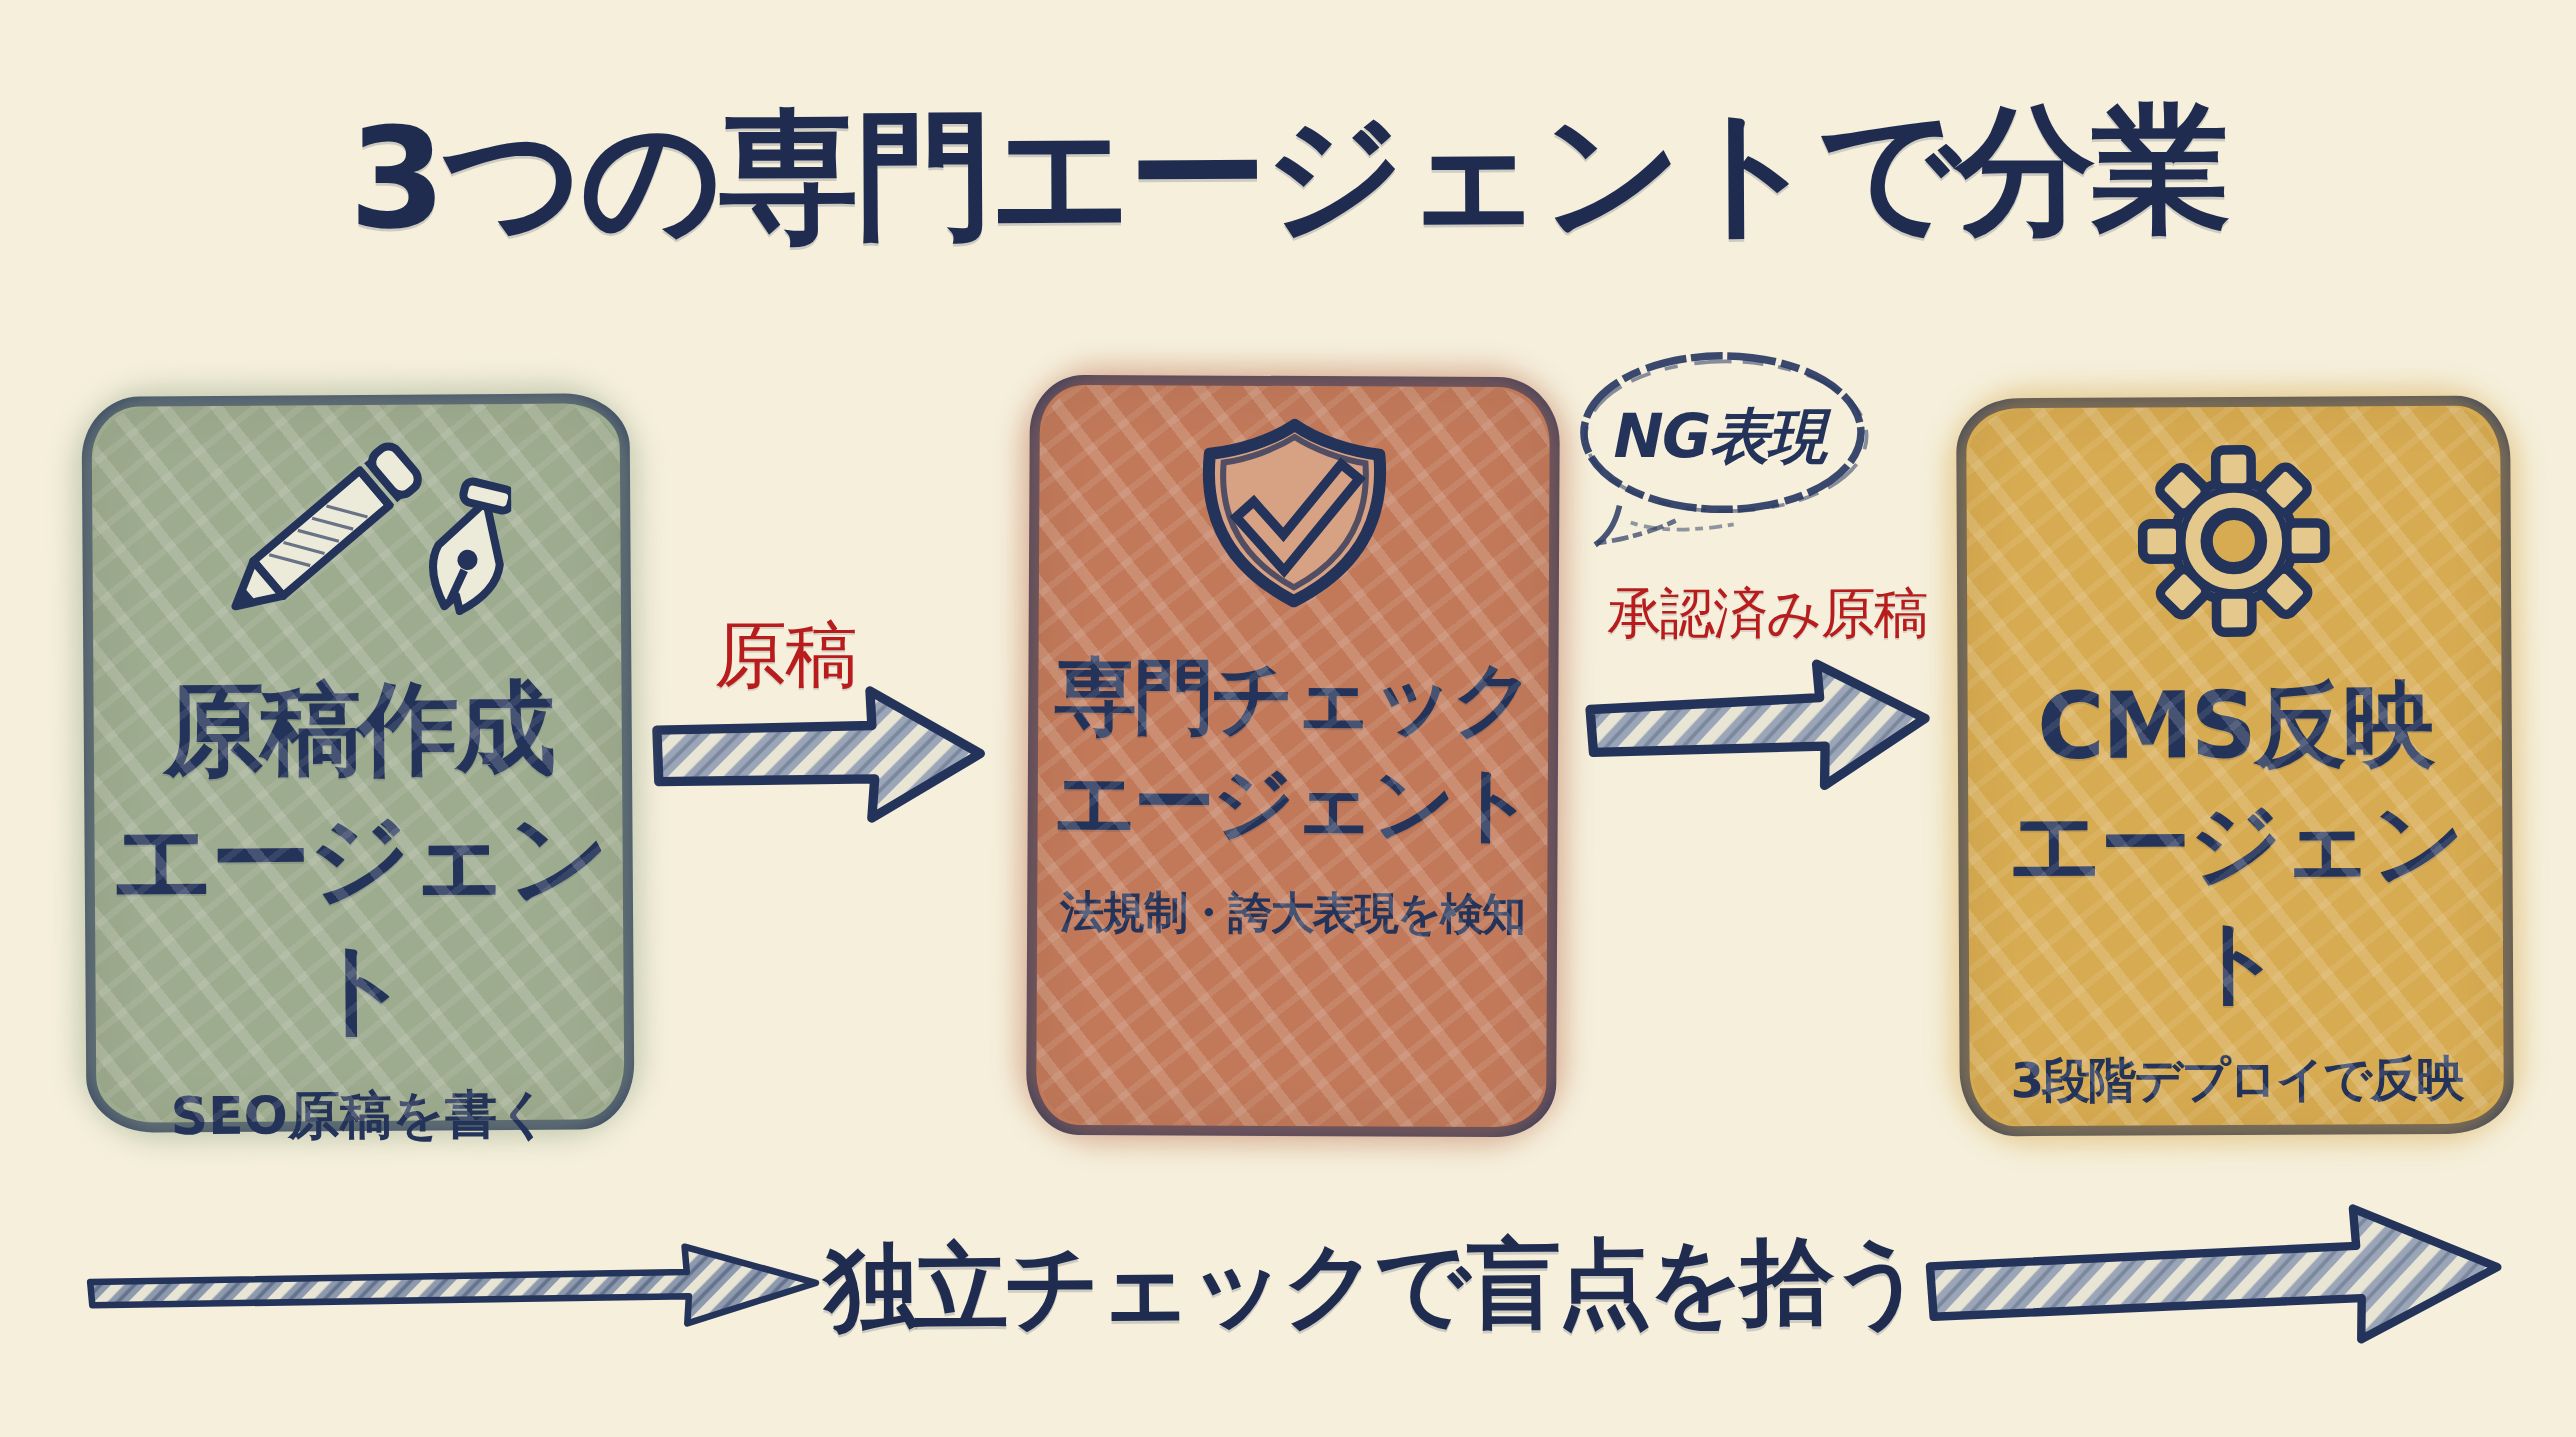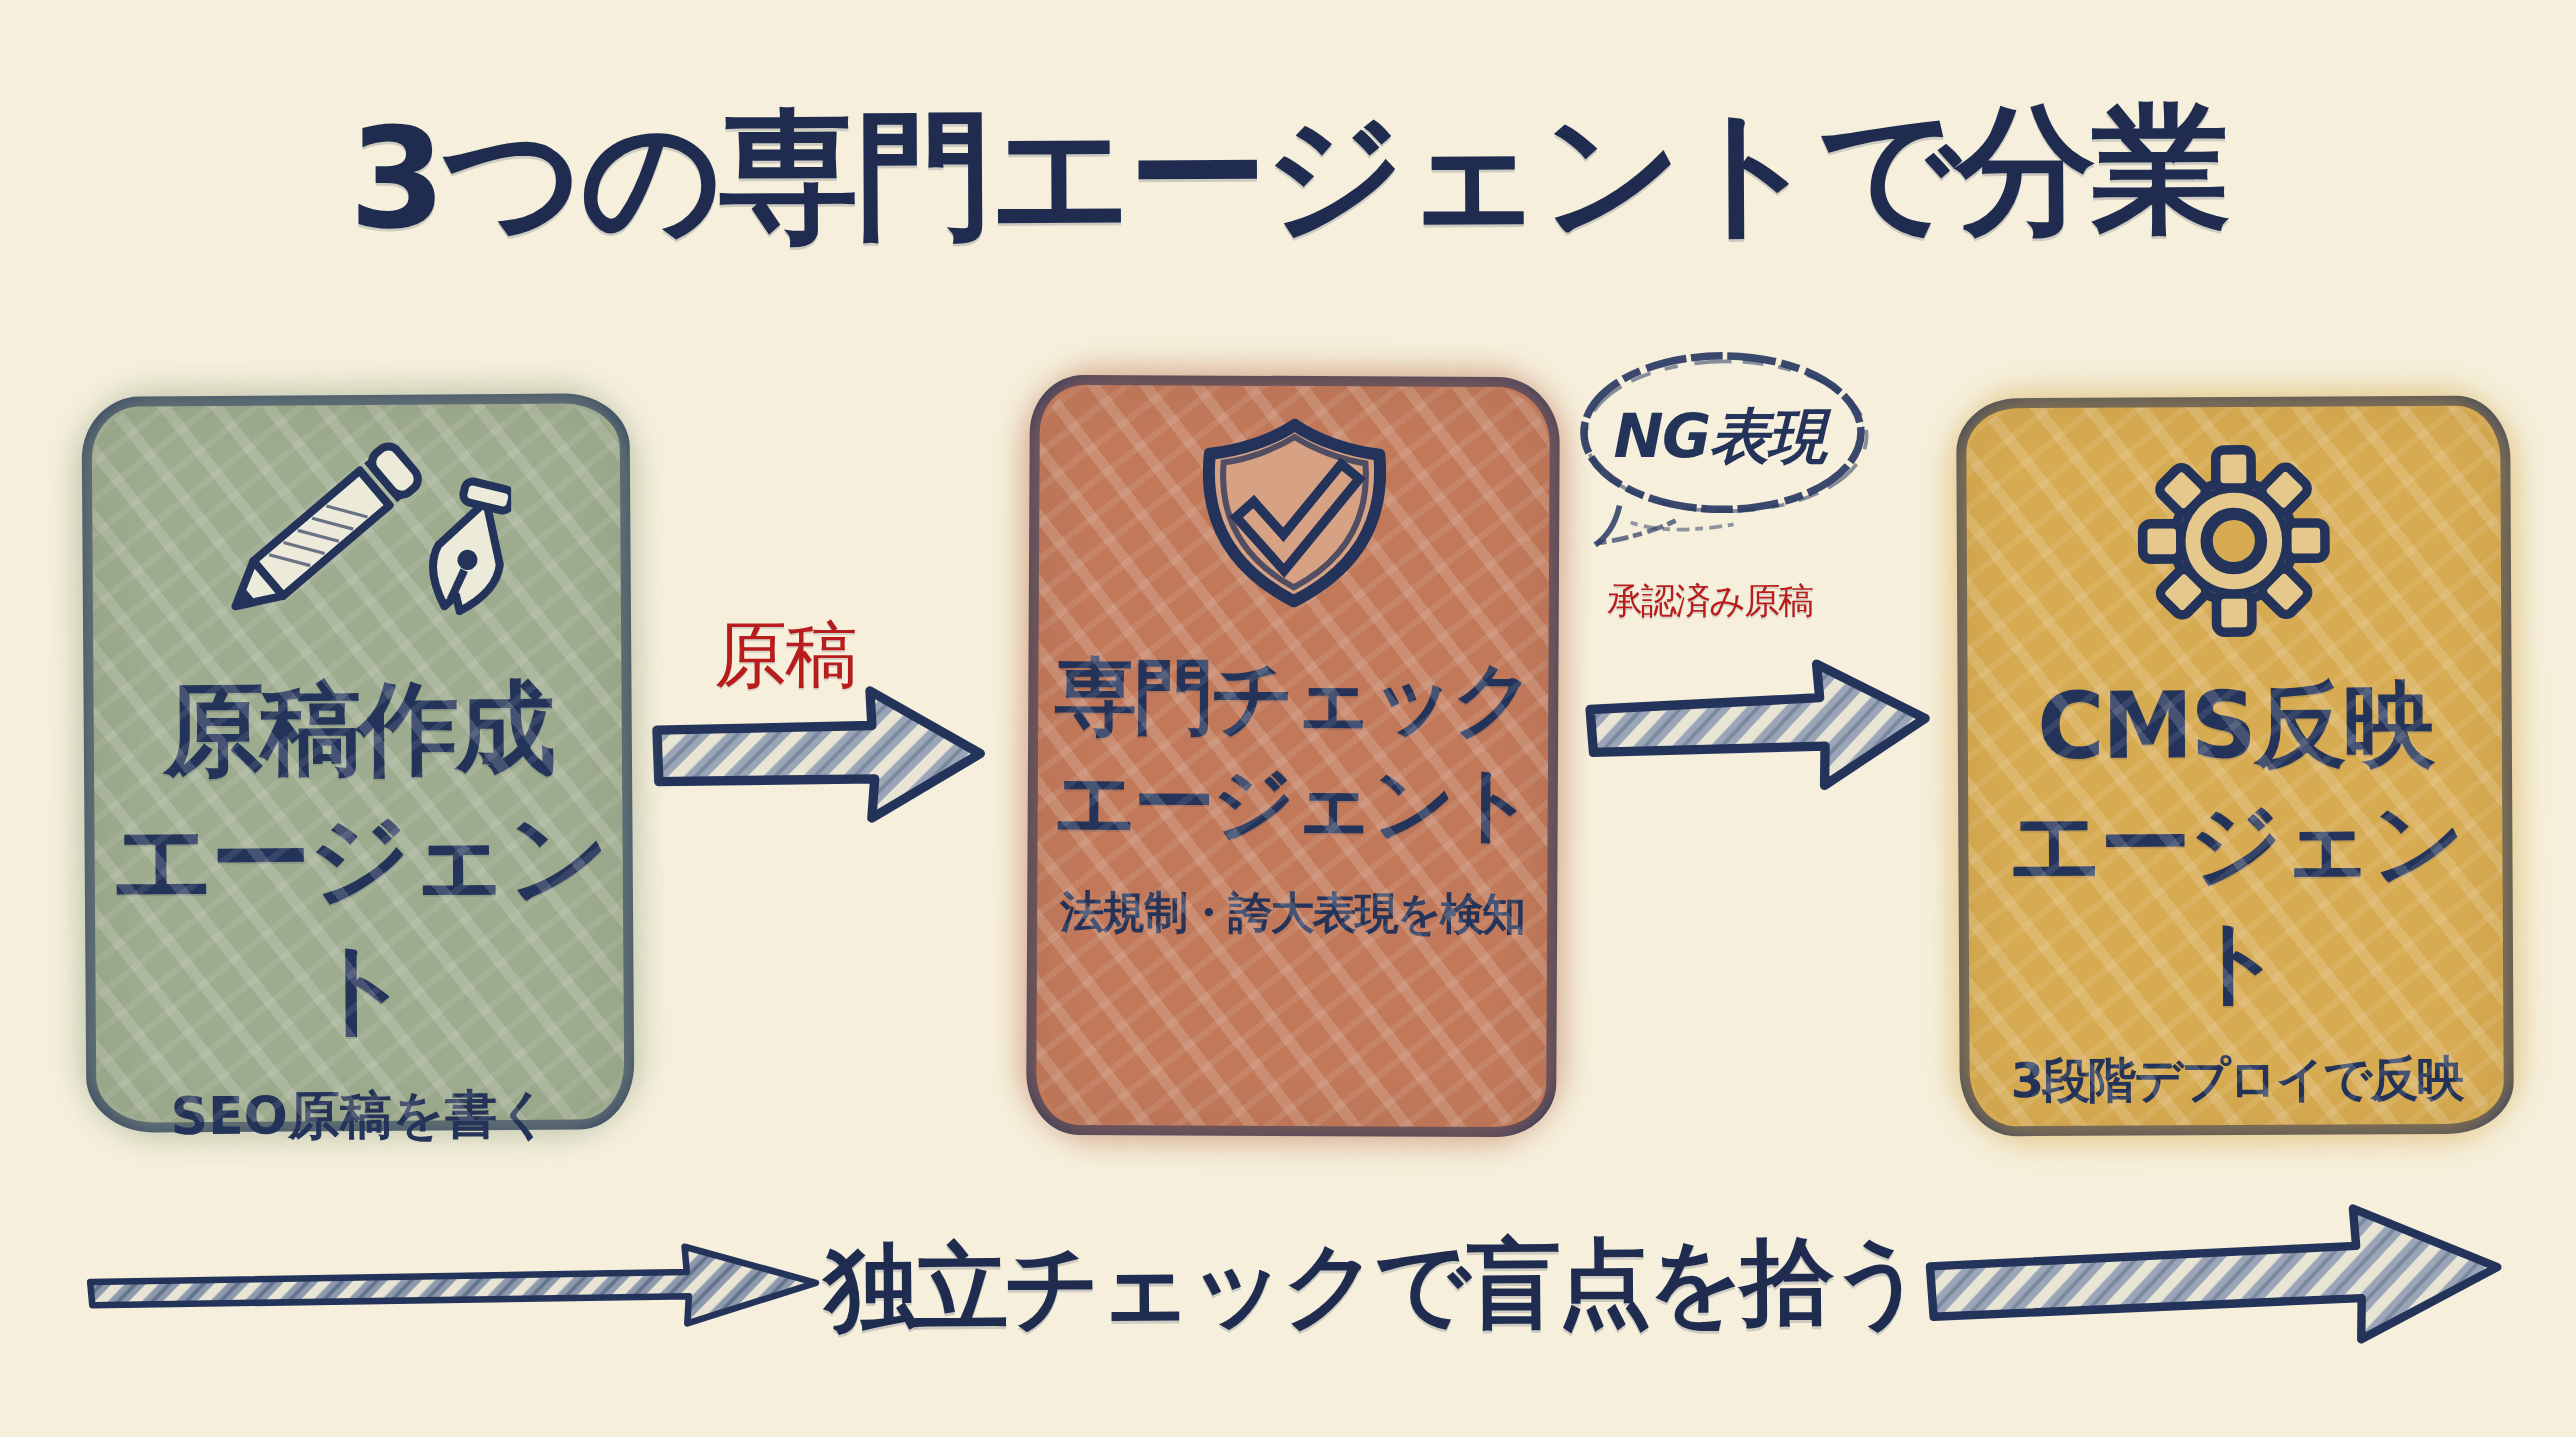"承認済み原稿" .label-2 { font-size: 36px -> 55px }
